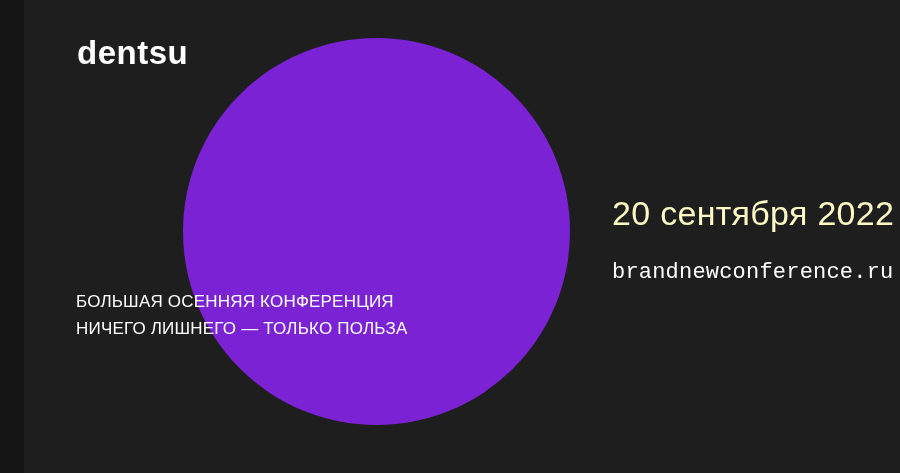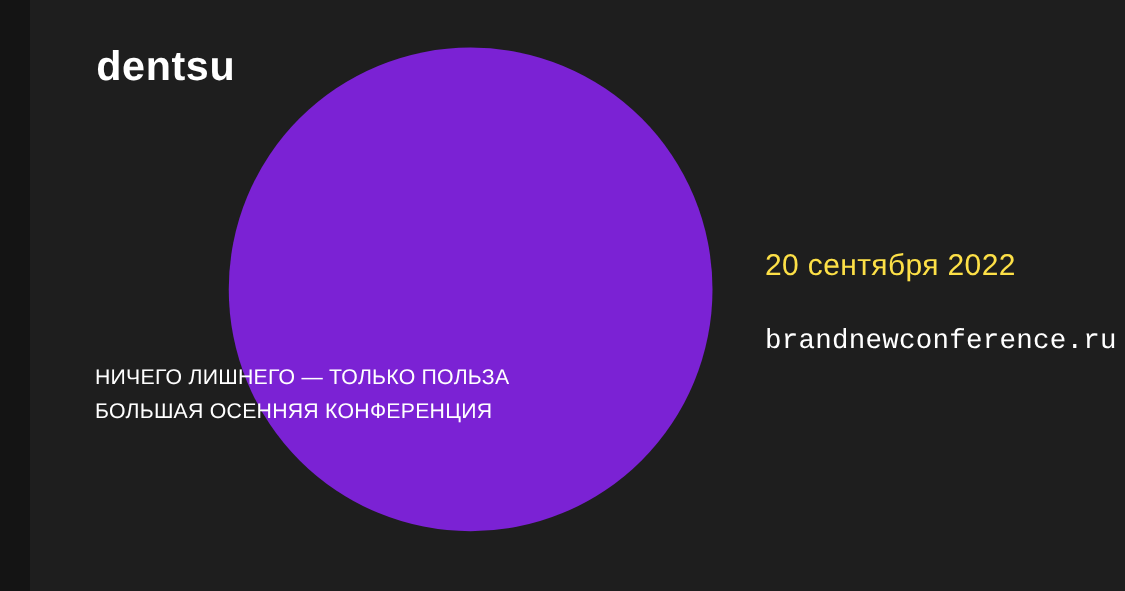"20 сентября 2022" .info-date { color: #fde047 -> #fef9c3; font-size: 24px -> 34px }
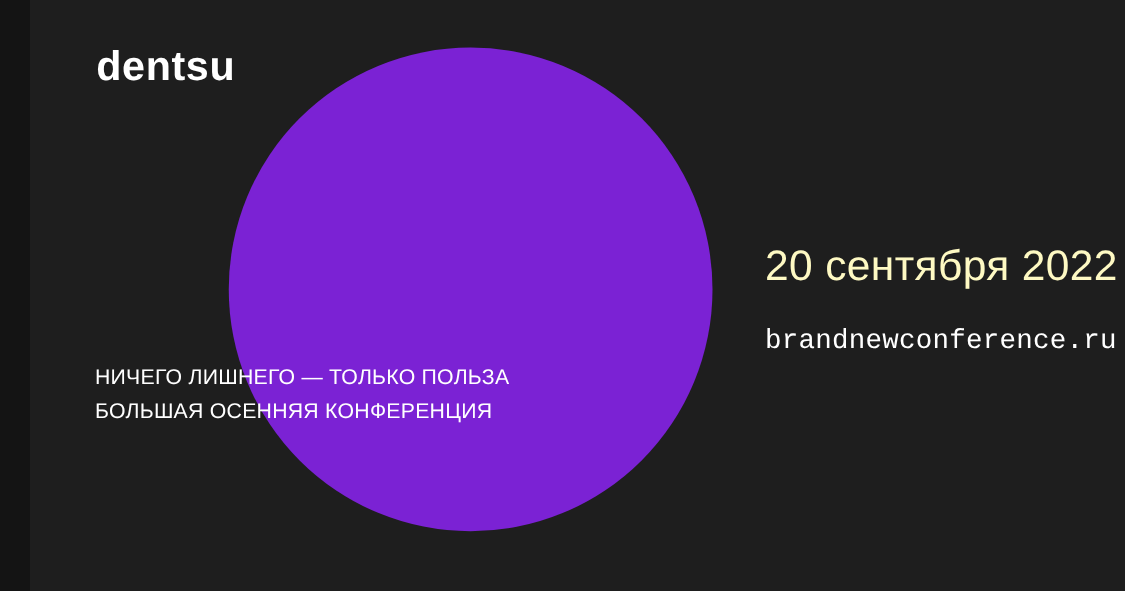"НИЧЕГО ЛИШНЕГО — ТОЛЬКО ПОЛЬЗА" div.subtitle-line { order: before "БОЛЬШАЯ ОСЕННЯЯ КОНФЕРЕНЦИЯ" -> after "БОЛЬШАЯ ОСЕННЯЯ КОНФЕРЕНЦИЯ" }
